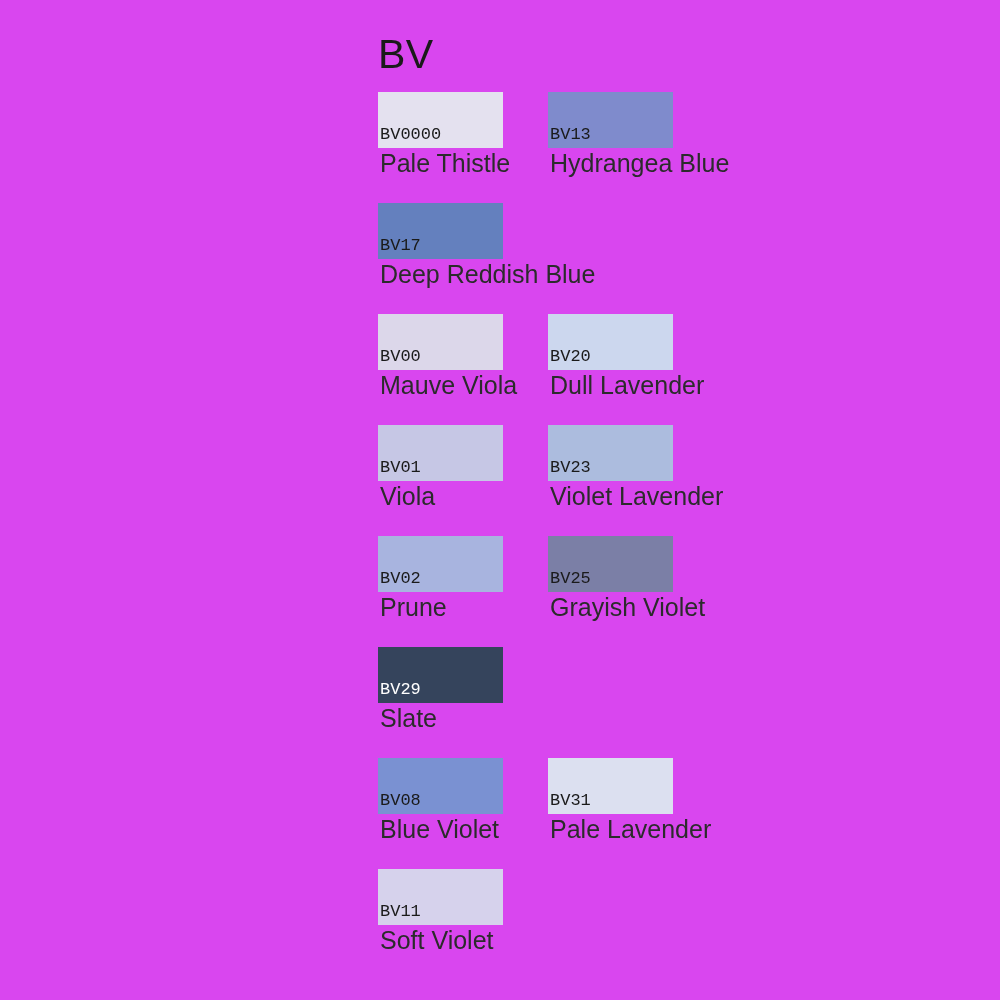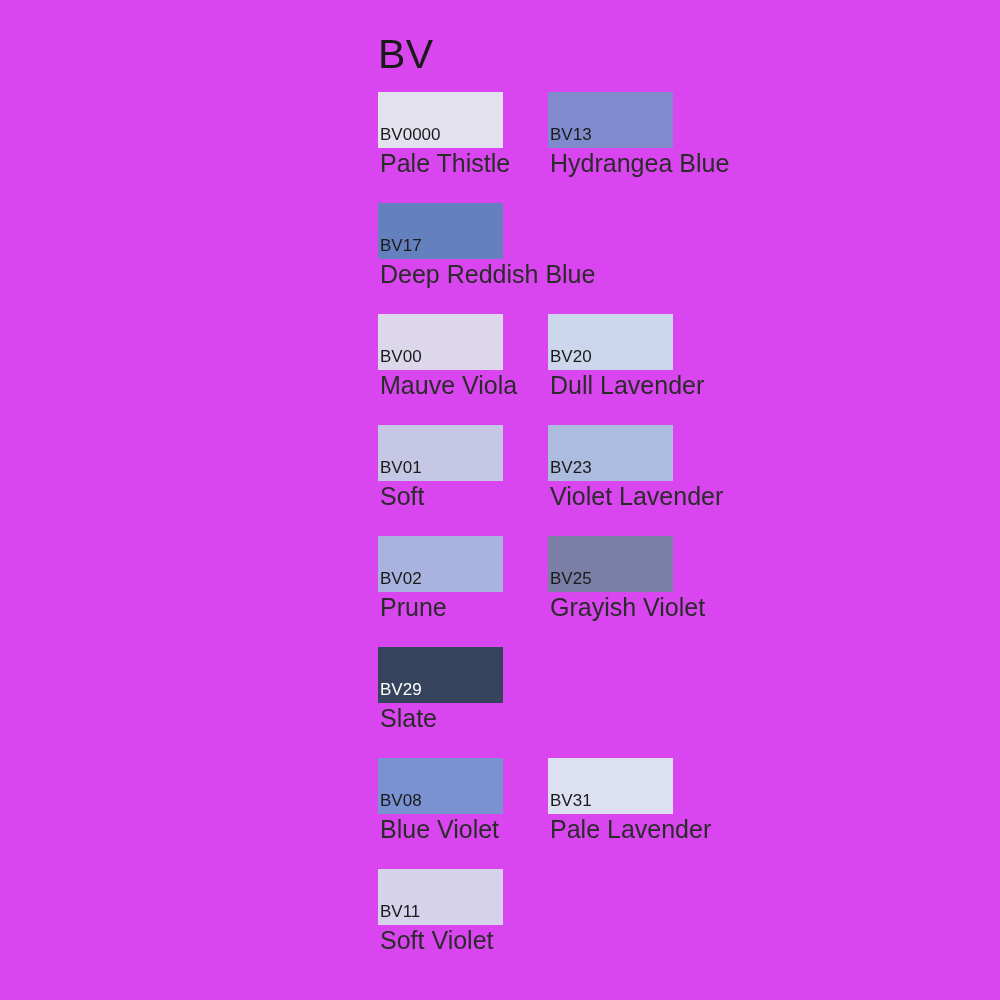"BV0000" .swatch-code { font-family: none -> Liberation Mono, monospace }
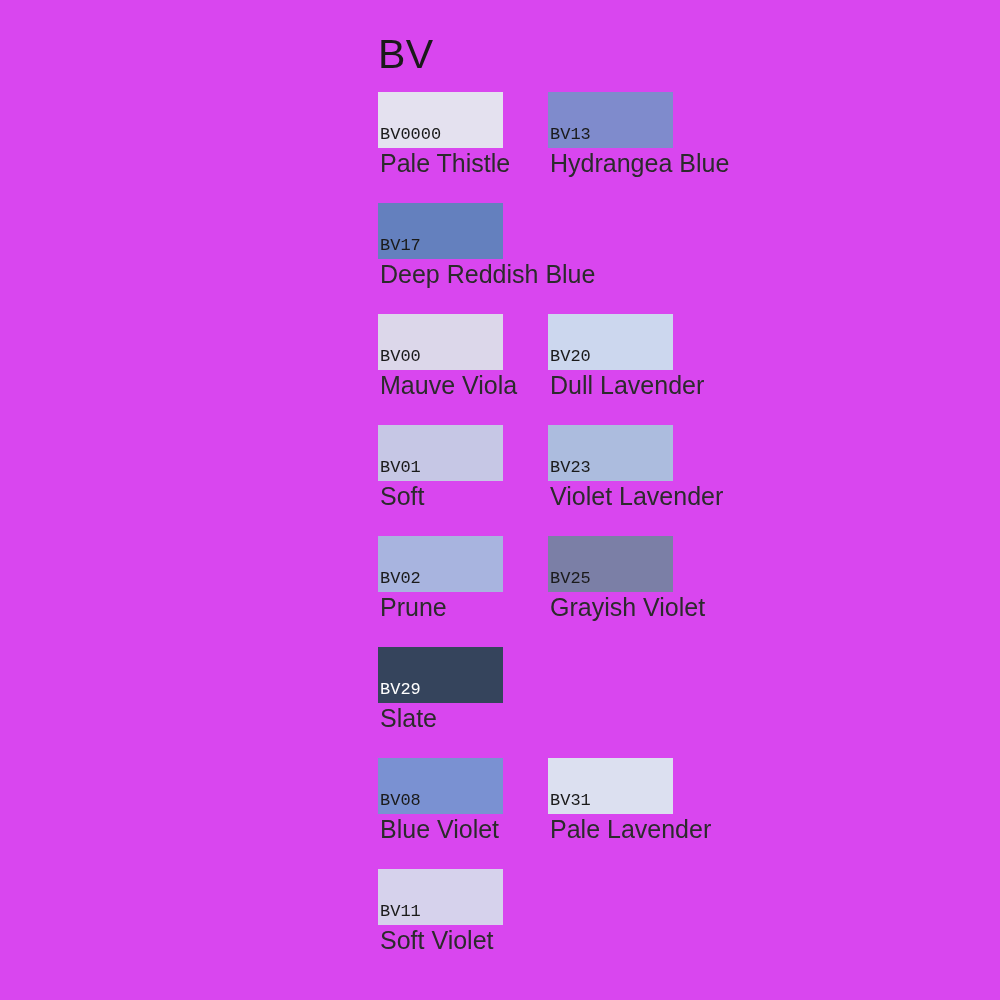"Soft" div.swatch-name { text: Soft -> Viola }
